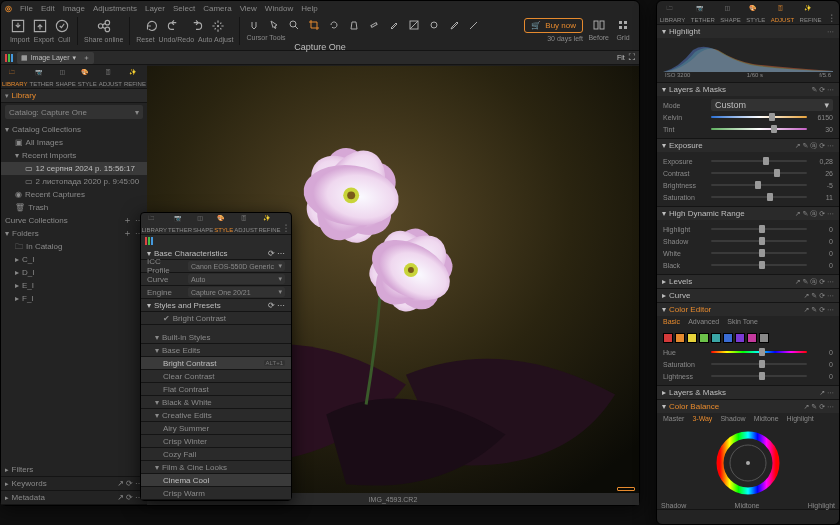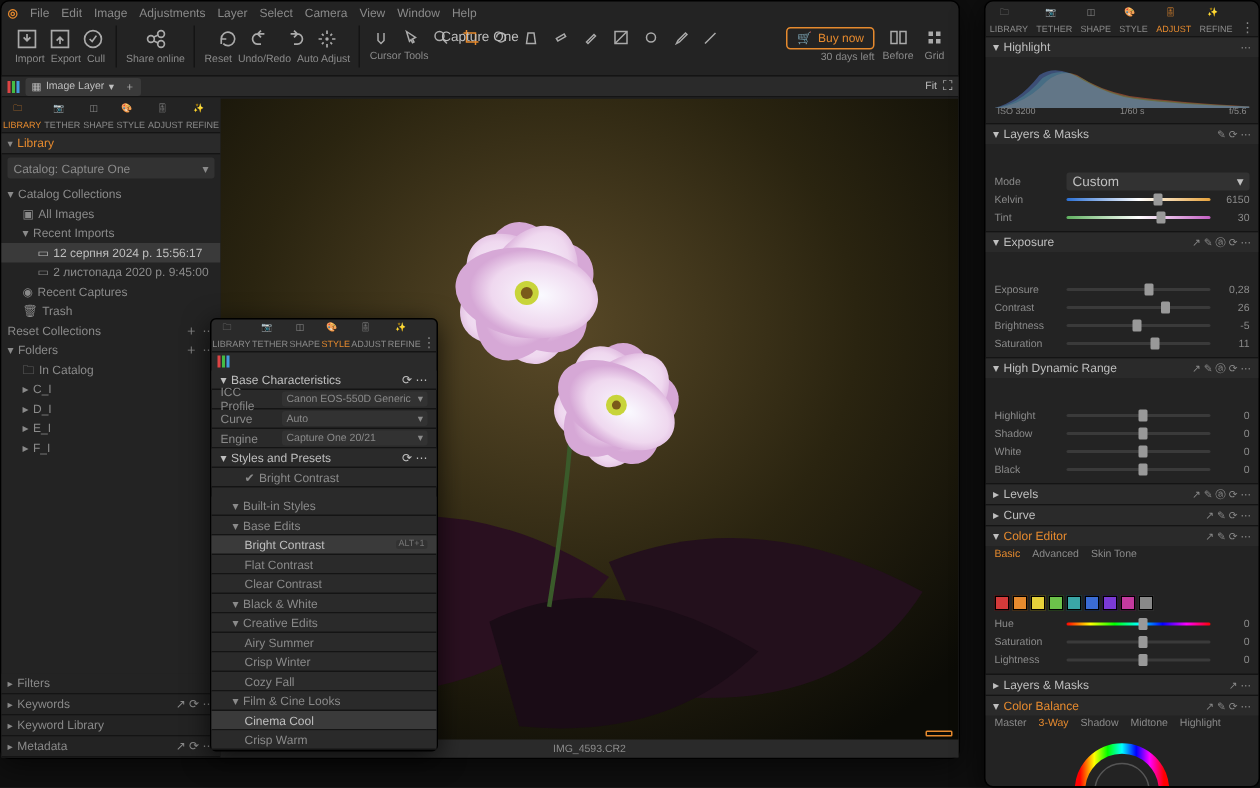"Capture One" .title-block .t { margin-top: none -> 23px }
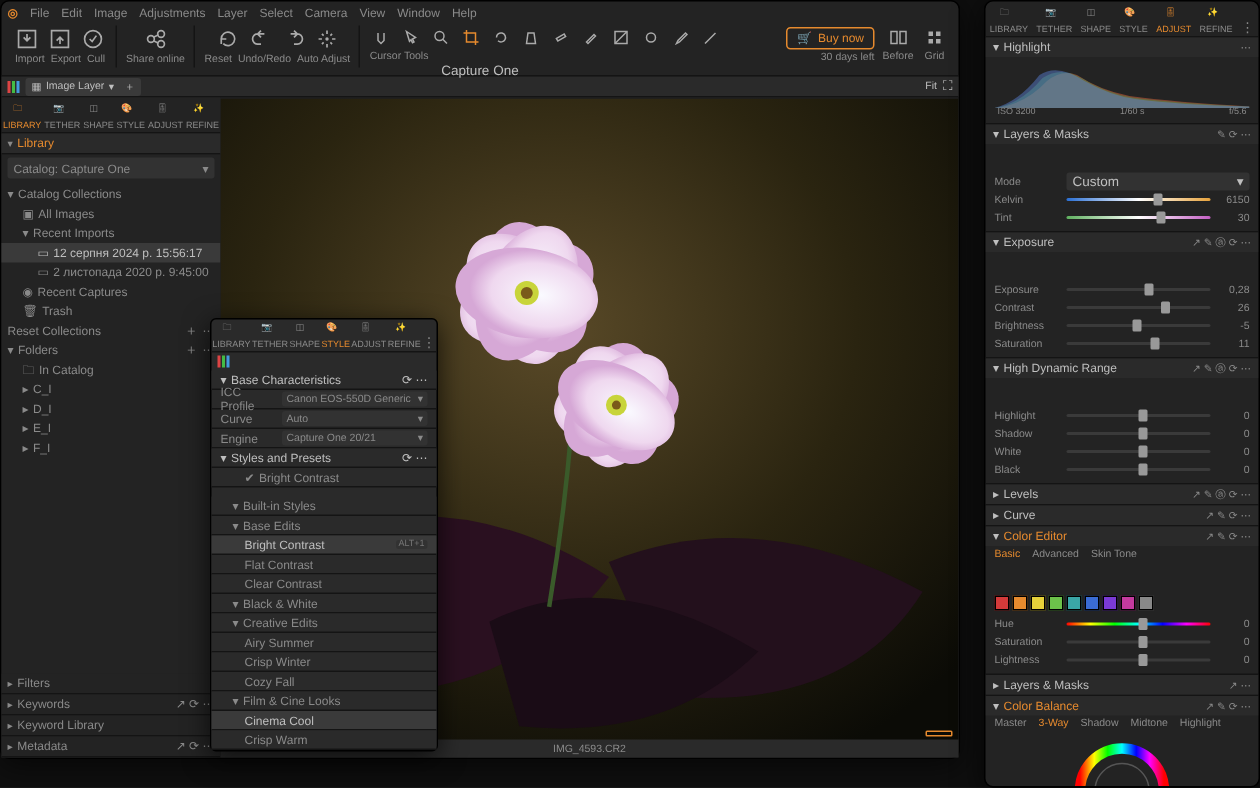"Custom" .rp-body { margin-top: 16px -> none }
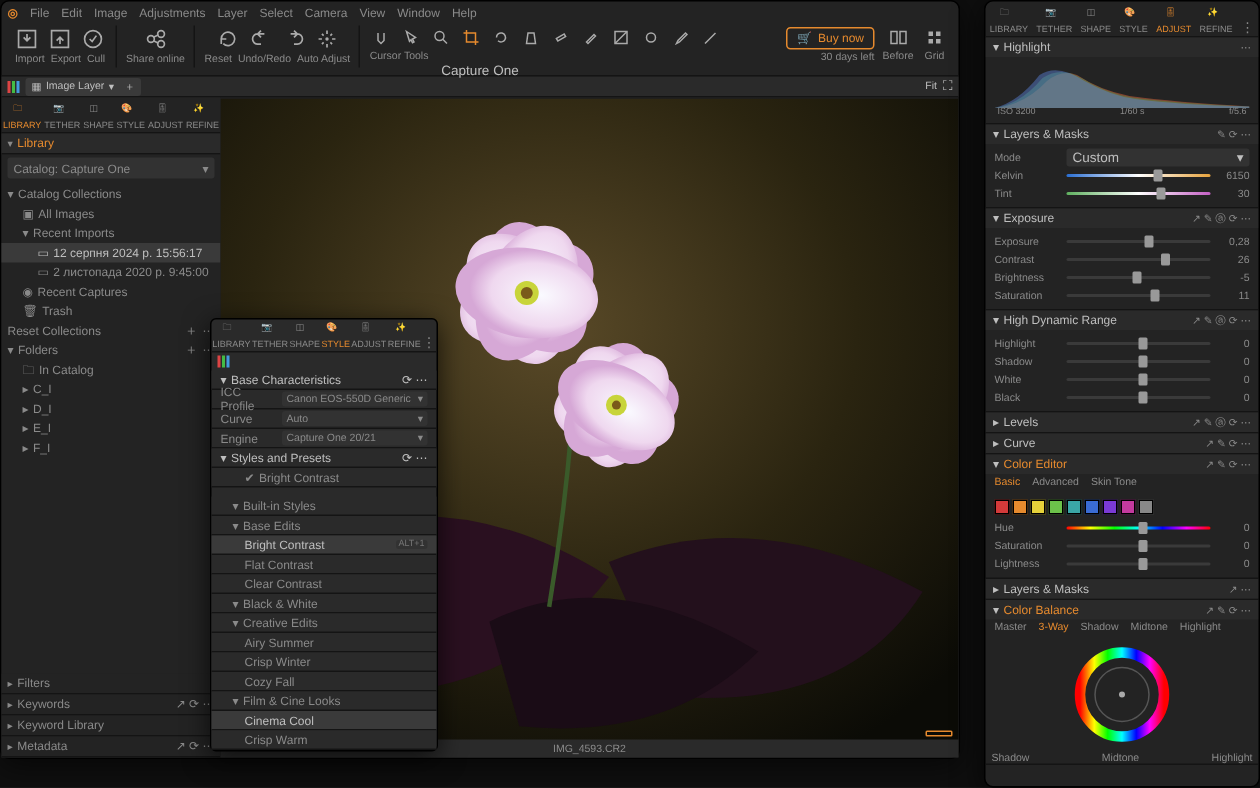"Reset Collections" span { text: Reset -> Curve }
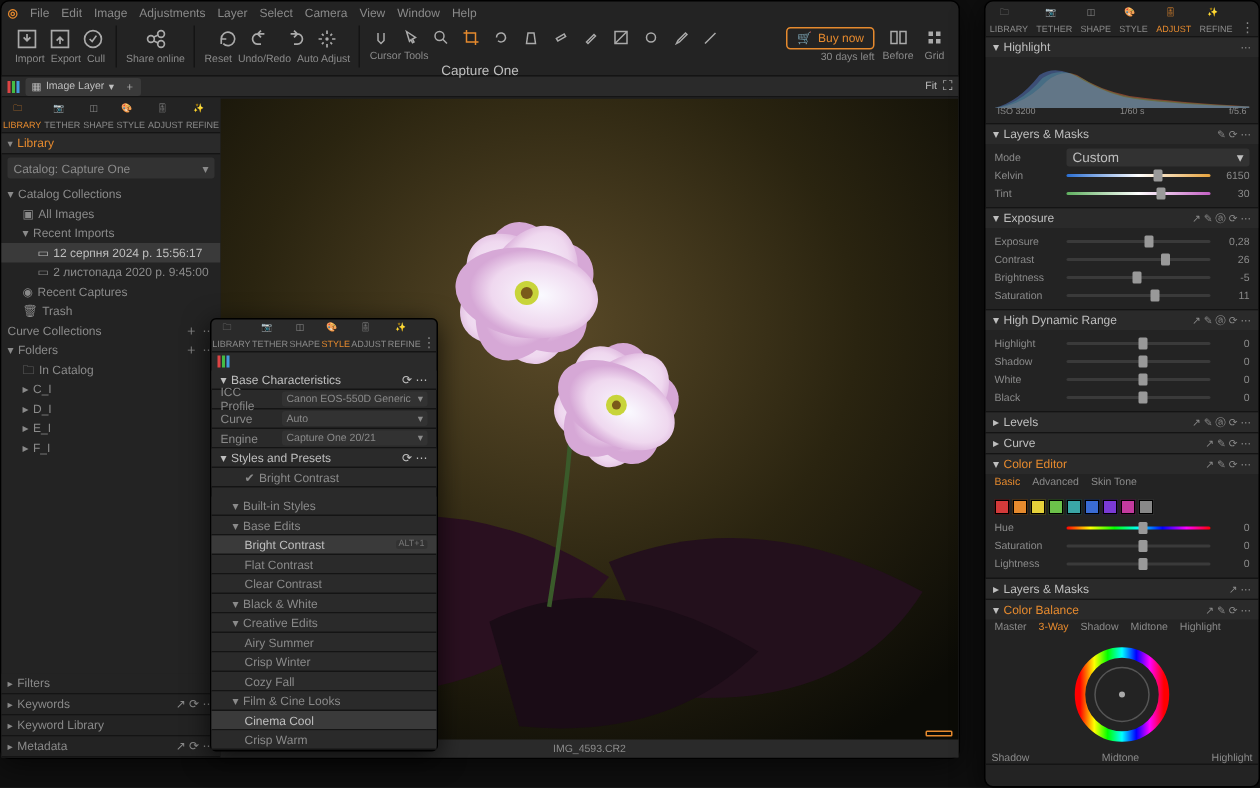"Flat Contrast" div.sp-row { order: before "Clear Contrast" -> after "Clear Contrast" }
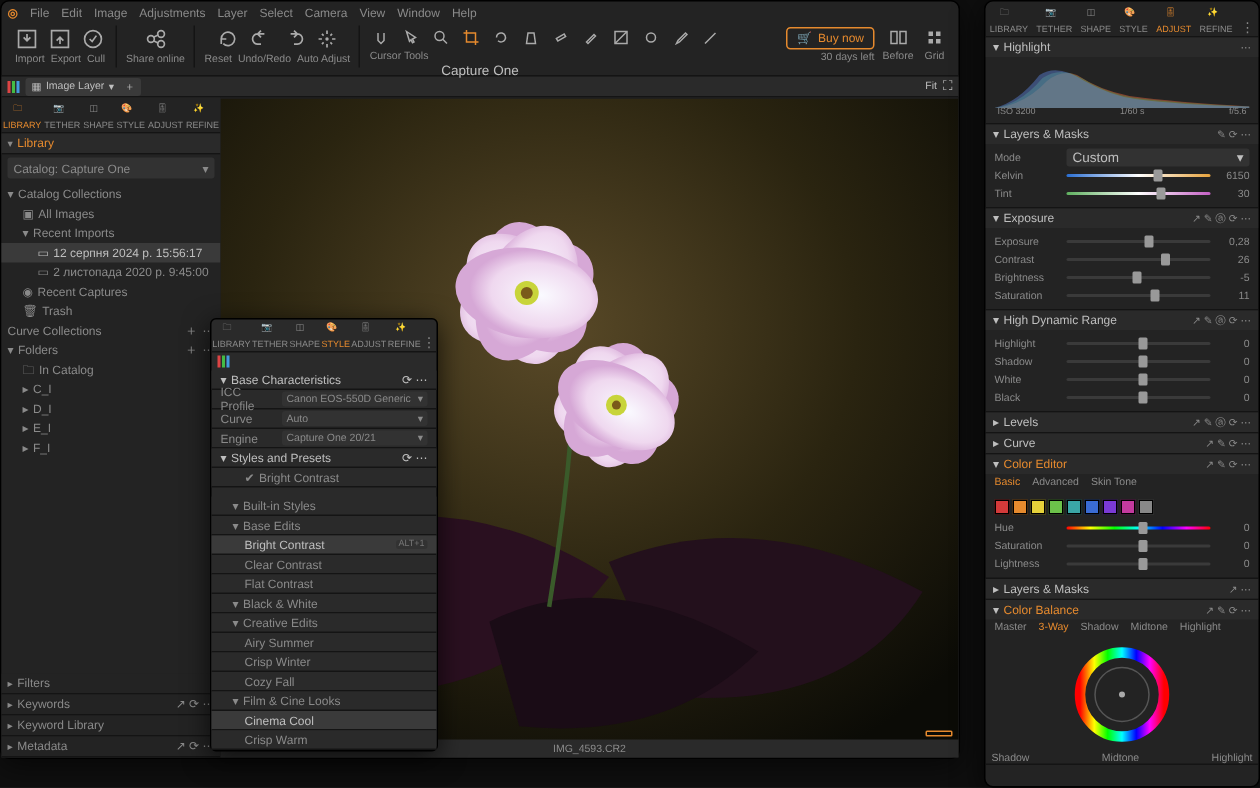"Keyword Library" div.panel-head { html: <div> <span>▸</span> <span>Keyword Library</span> </div> -> none }
